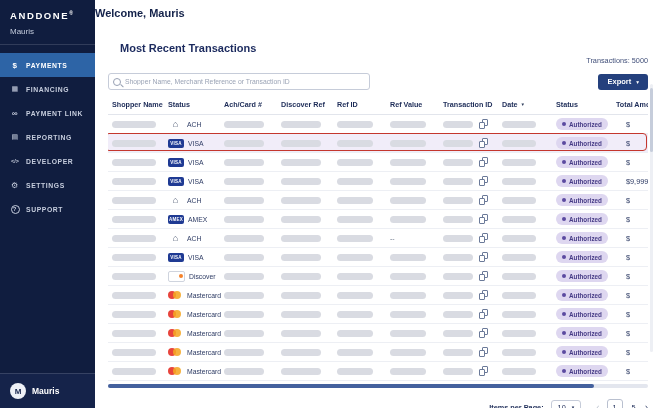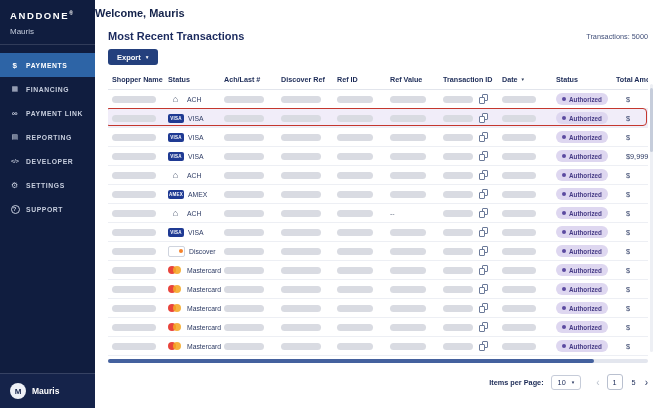"Most Recent Transactions" .head-row h2 { margin: 0 -> 12px }
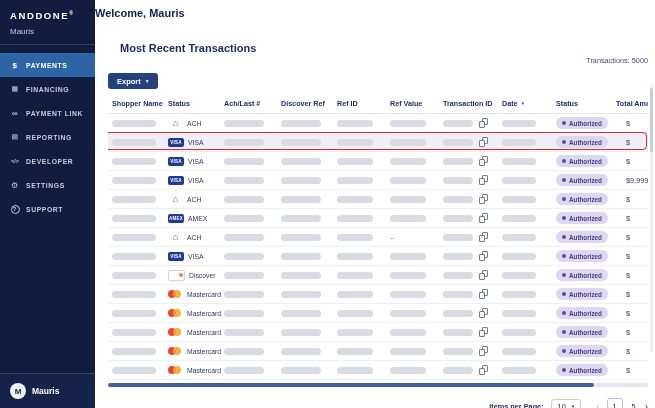"Shopper Name, Merchant Reference or" div.search { html: none -> <div> <span></span> <input> </div> }
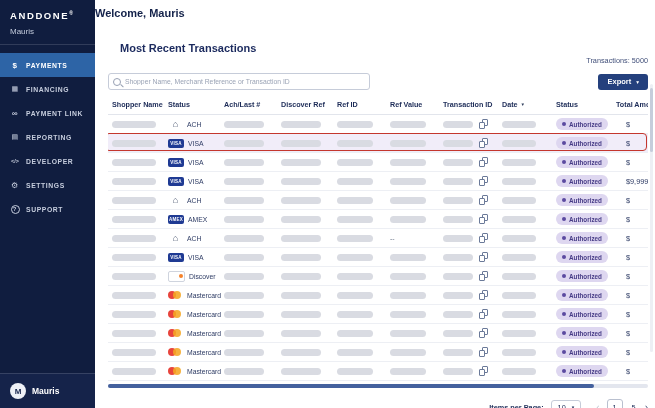"Ach/Last #" span { text: Ach/Last -> Ach/Card }
